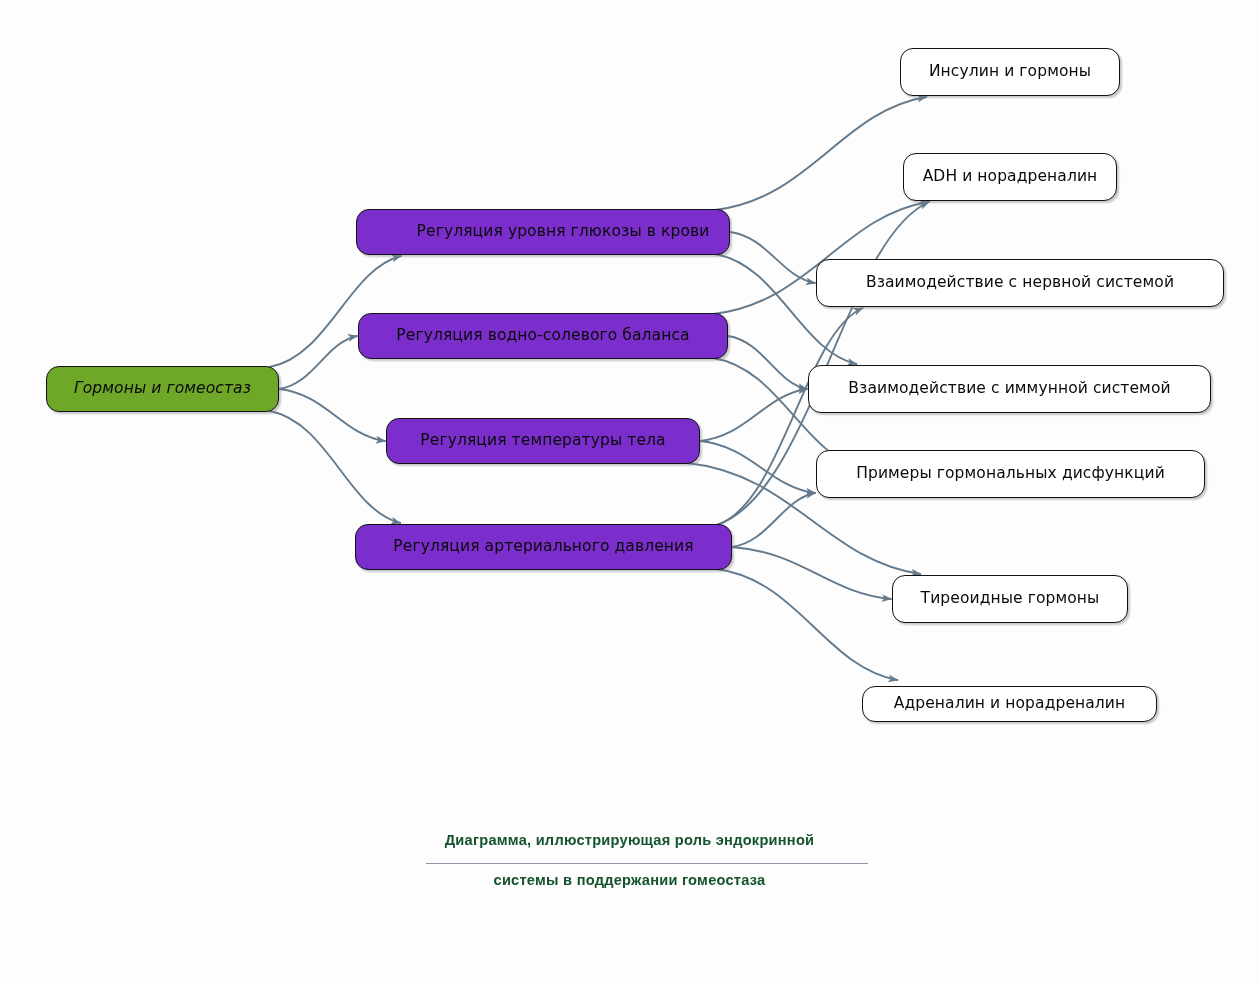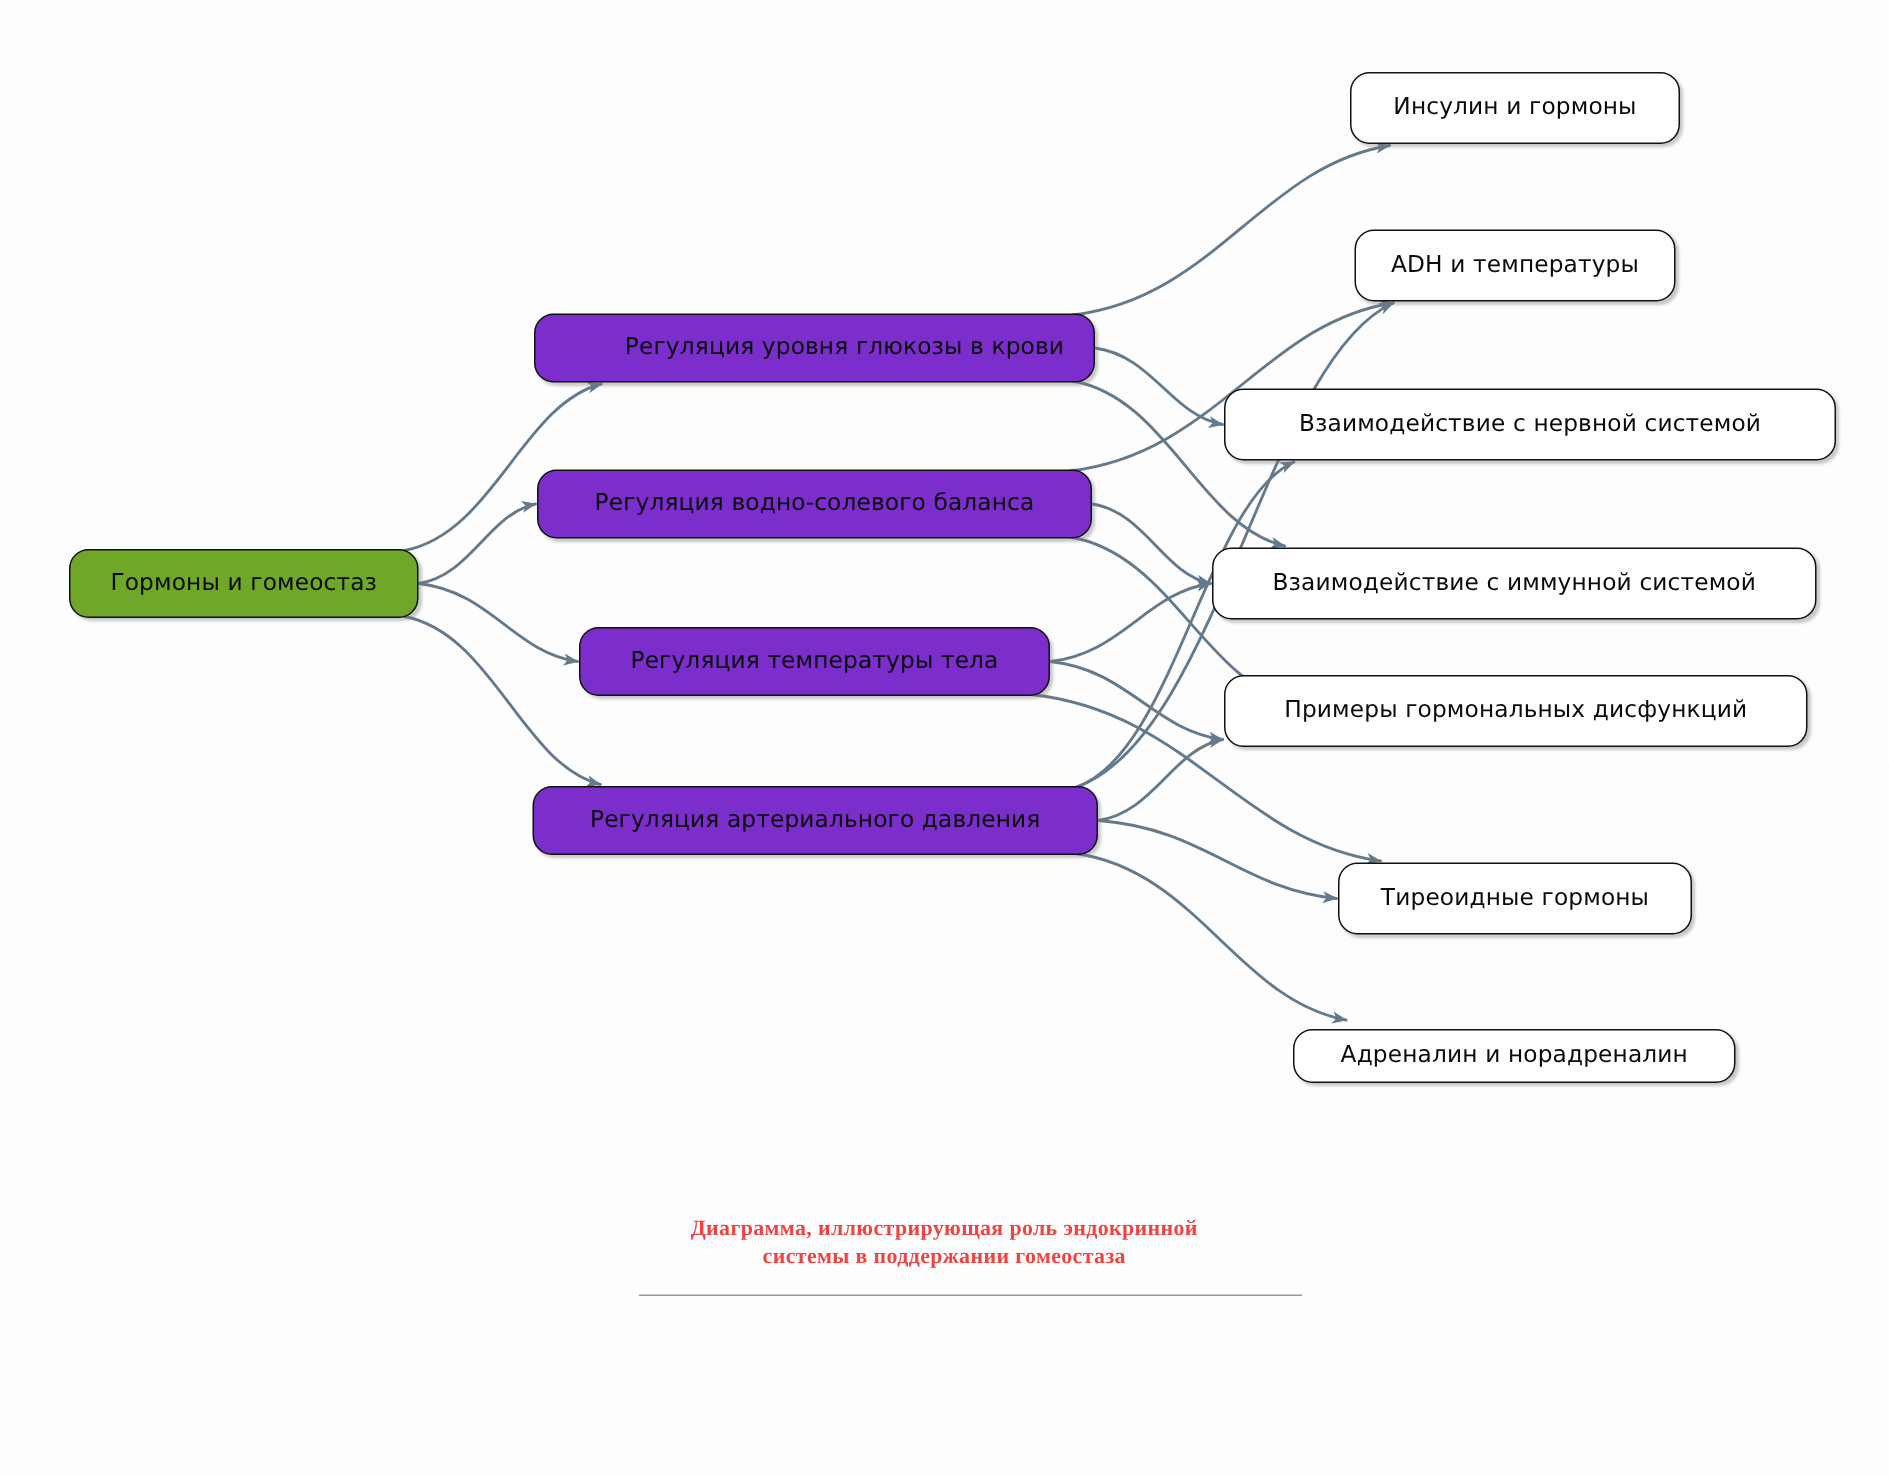"ADH и температуры" span.node-label { text: температуры -> норадреналин }
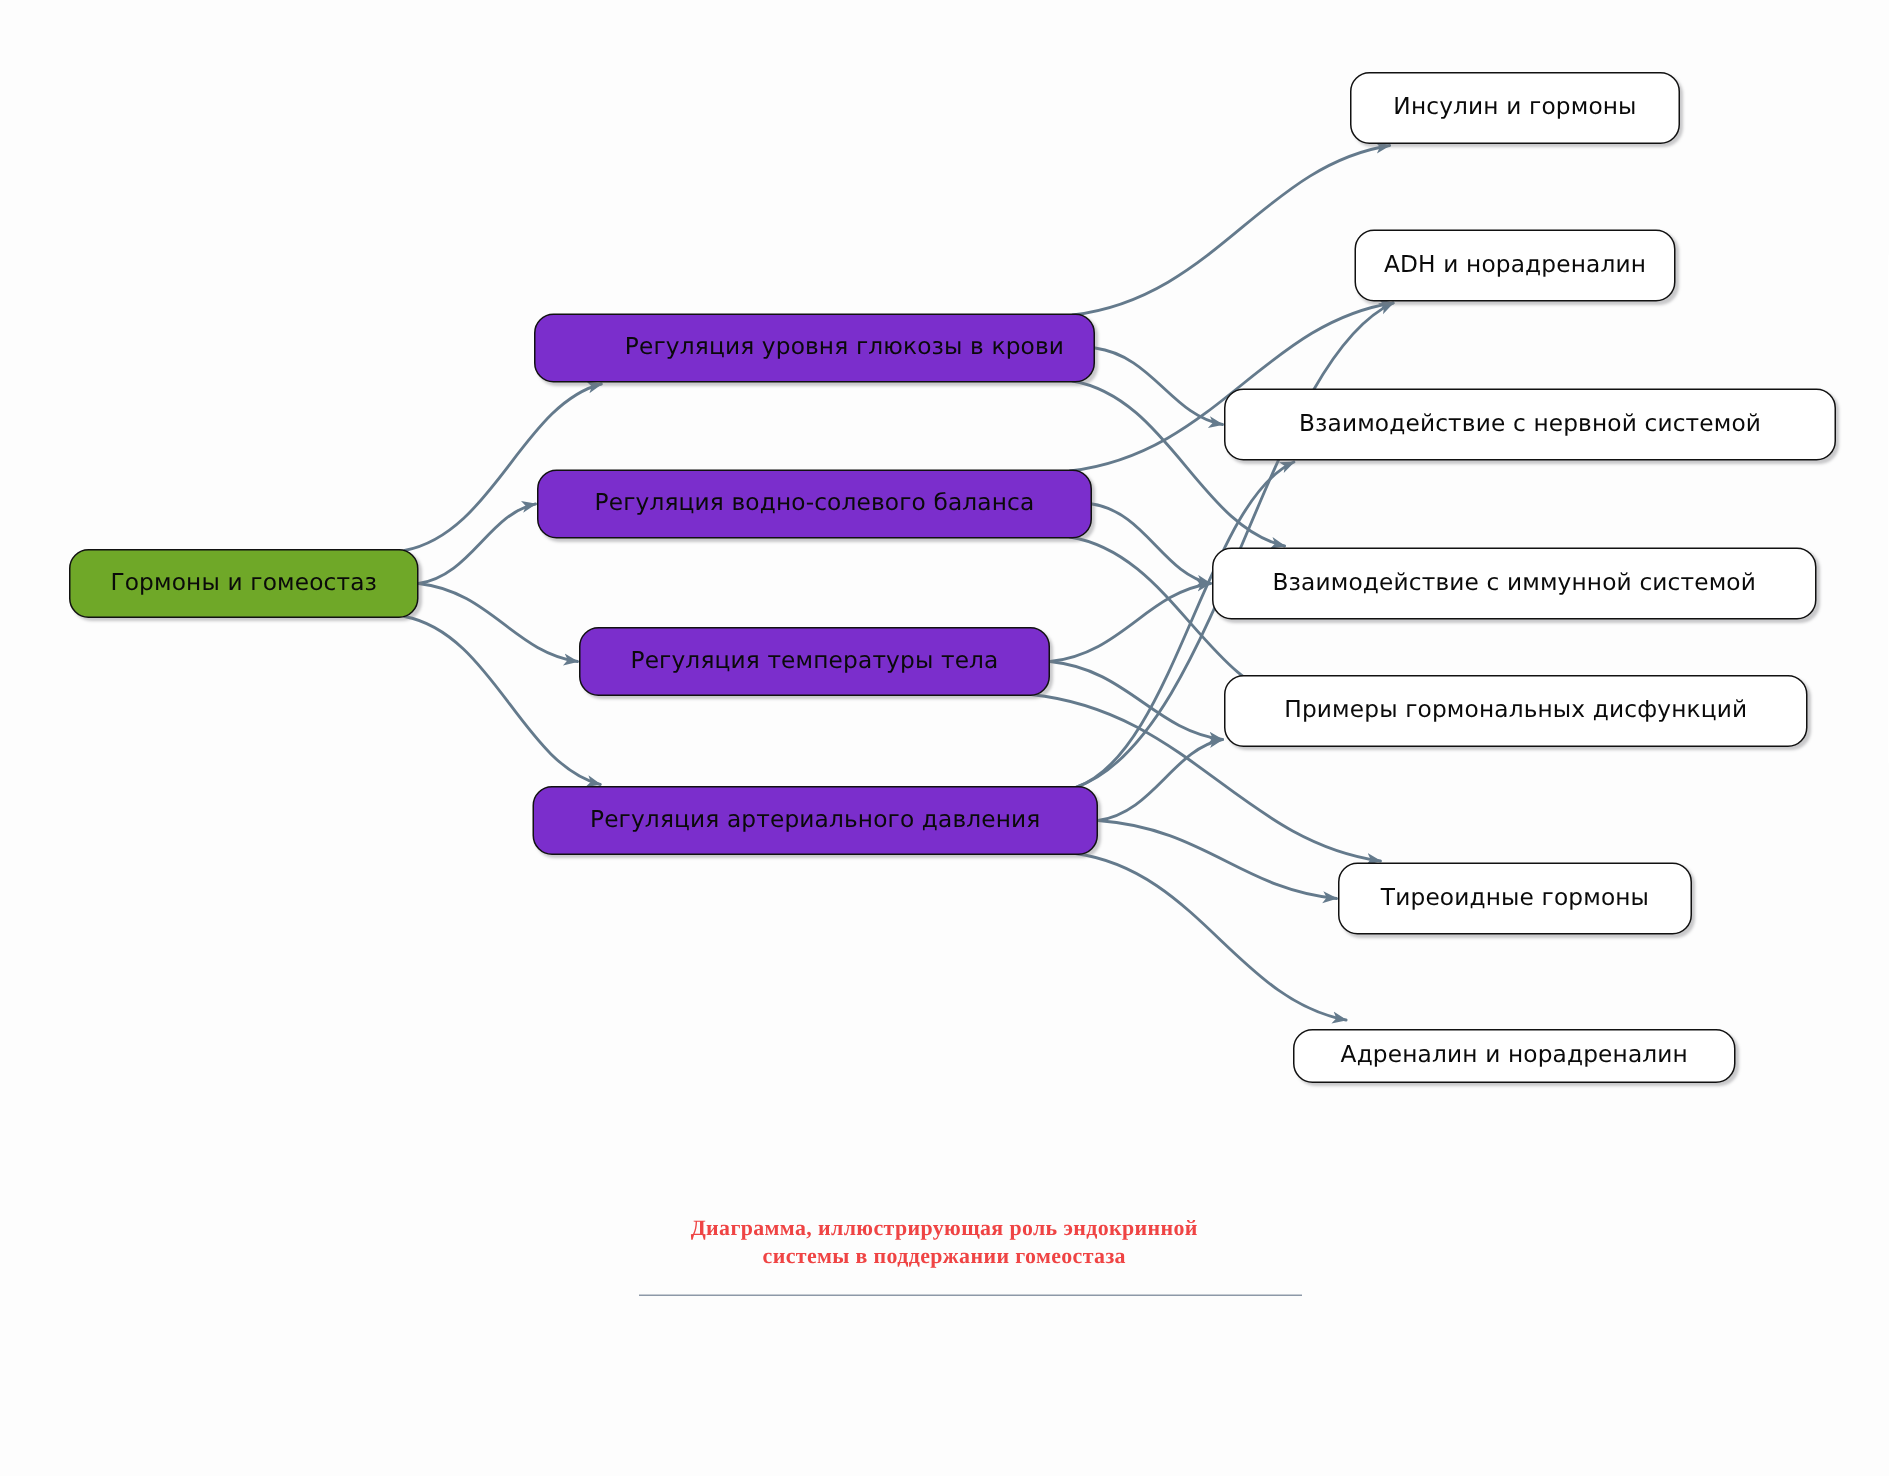"Гормоны и гомеостаз" div.node { font-style: none -> italic }
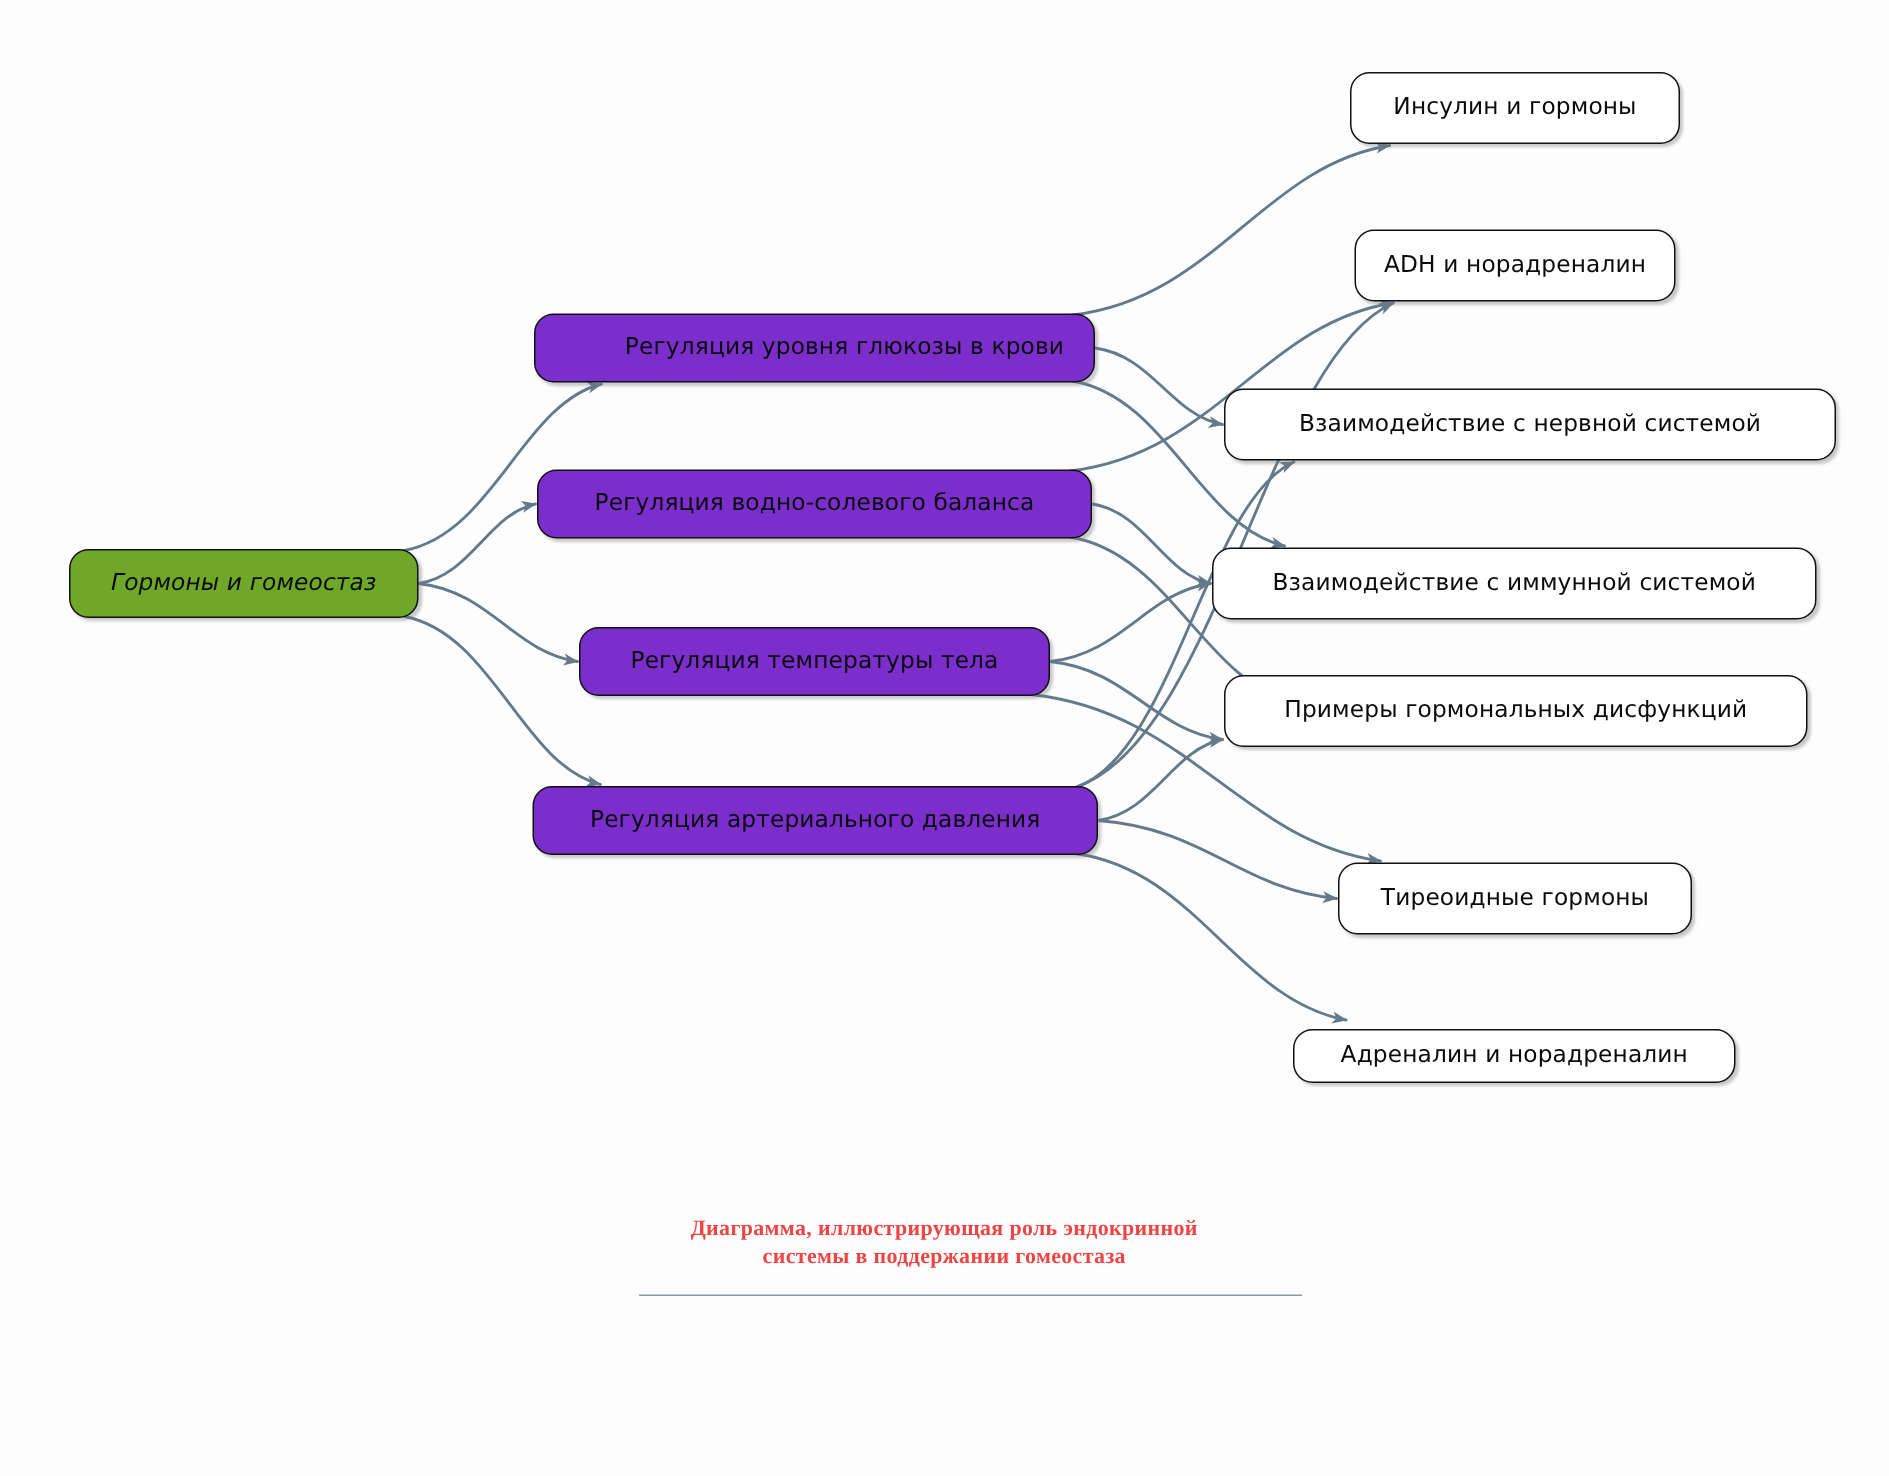"Диаграмма, иллюстрирующая роль" #caption .cap-line { color: #ef4444 -> #14532d; font-family: Liberation Serif, serif -> Liberation Sans, sans-serif; margin-top: none -> 21px }
